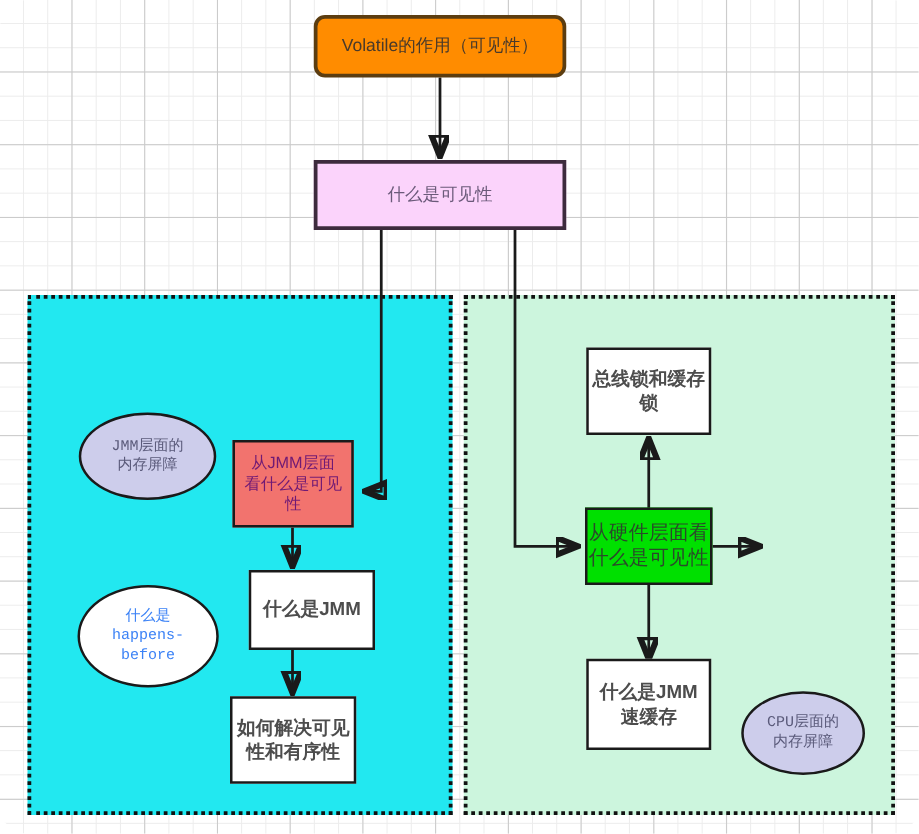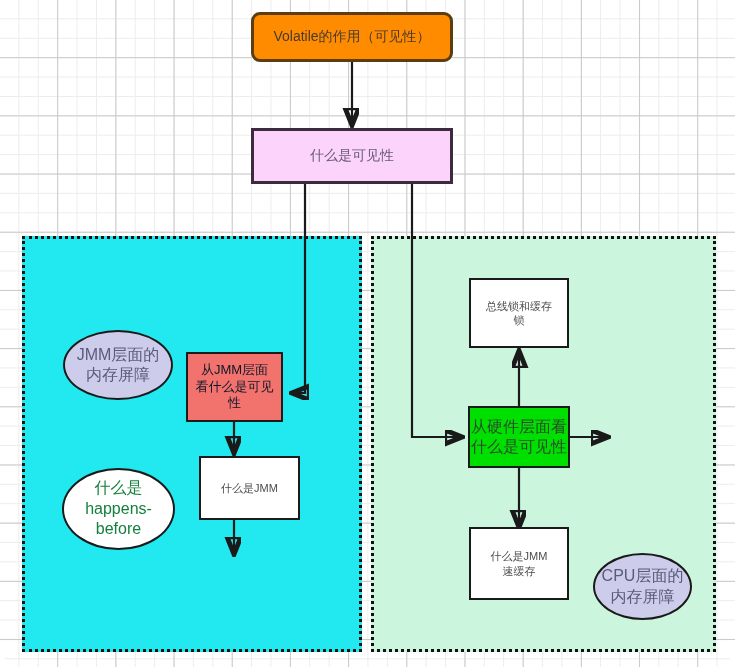"总线锁和缓存" .rect { font-size: 11px -> 15px; font-weight: none -> bold }
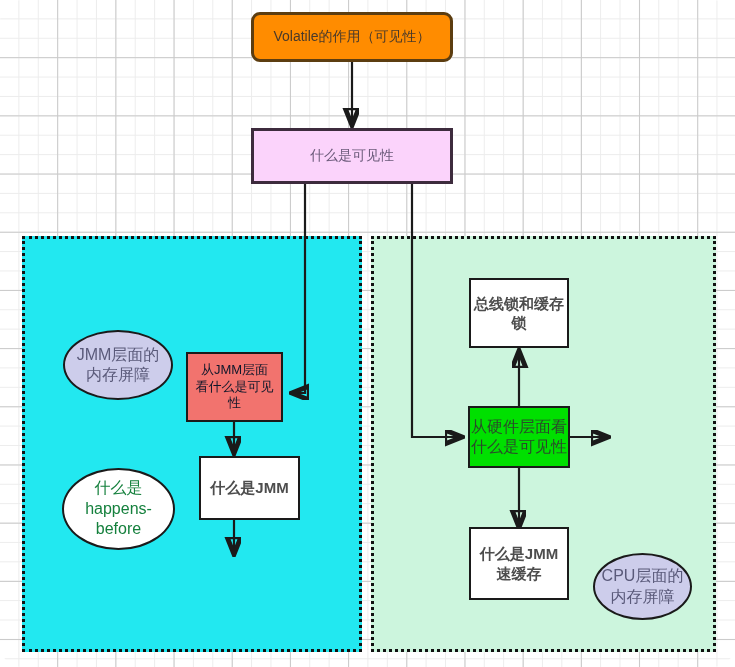"JMM层面的" .ellipse { font-family: none -> Liberation Mono, monospace; font-size: 16px -> 12px }
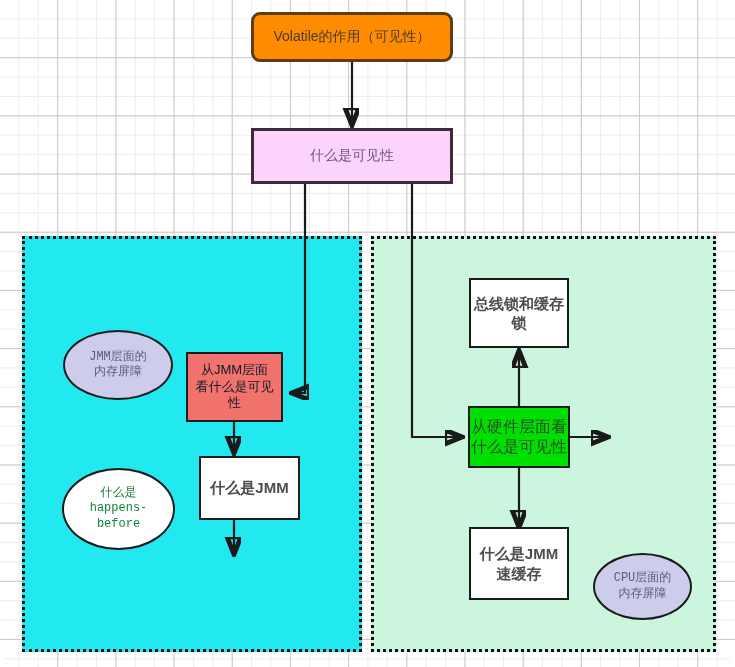"从JMM层面" .node-red { color: #0f172a -> #701a75 }
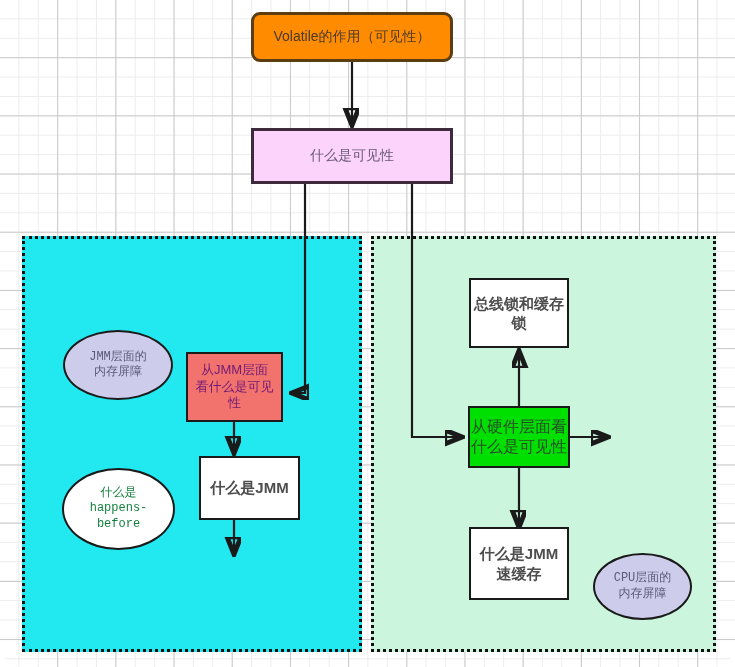"什么是" .node-white-ellipse { color: #15803d -> #3b82f6 }
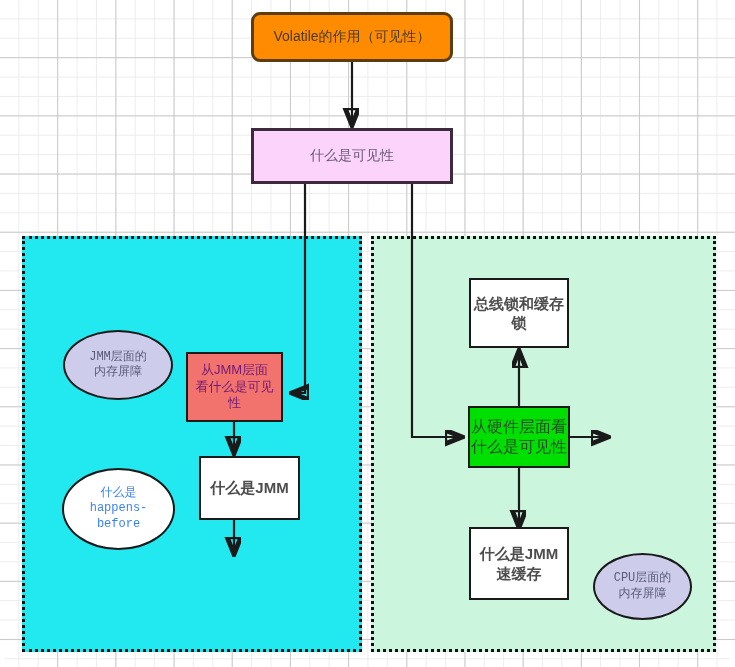"如何解决可见" div.node { html: none -> <div>如何解决可见 性和有序性</div> }
